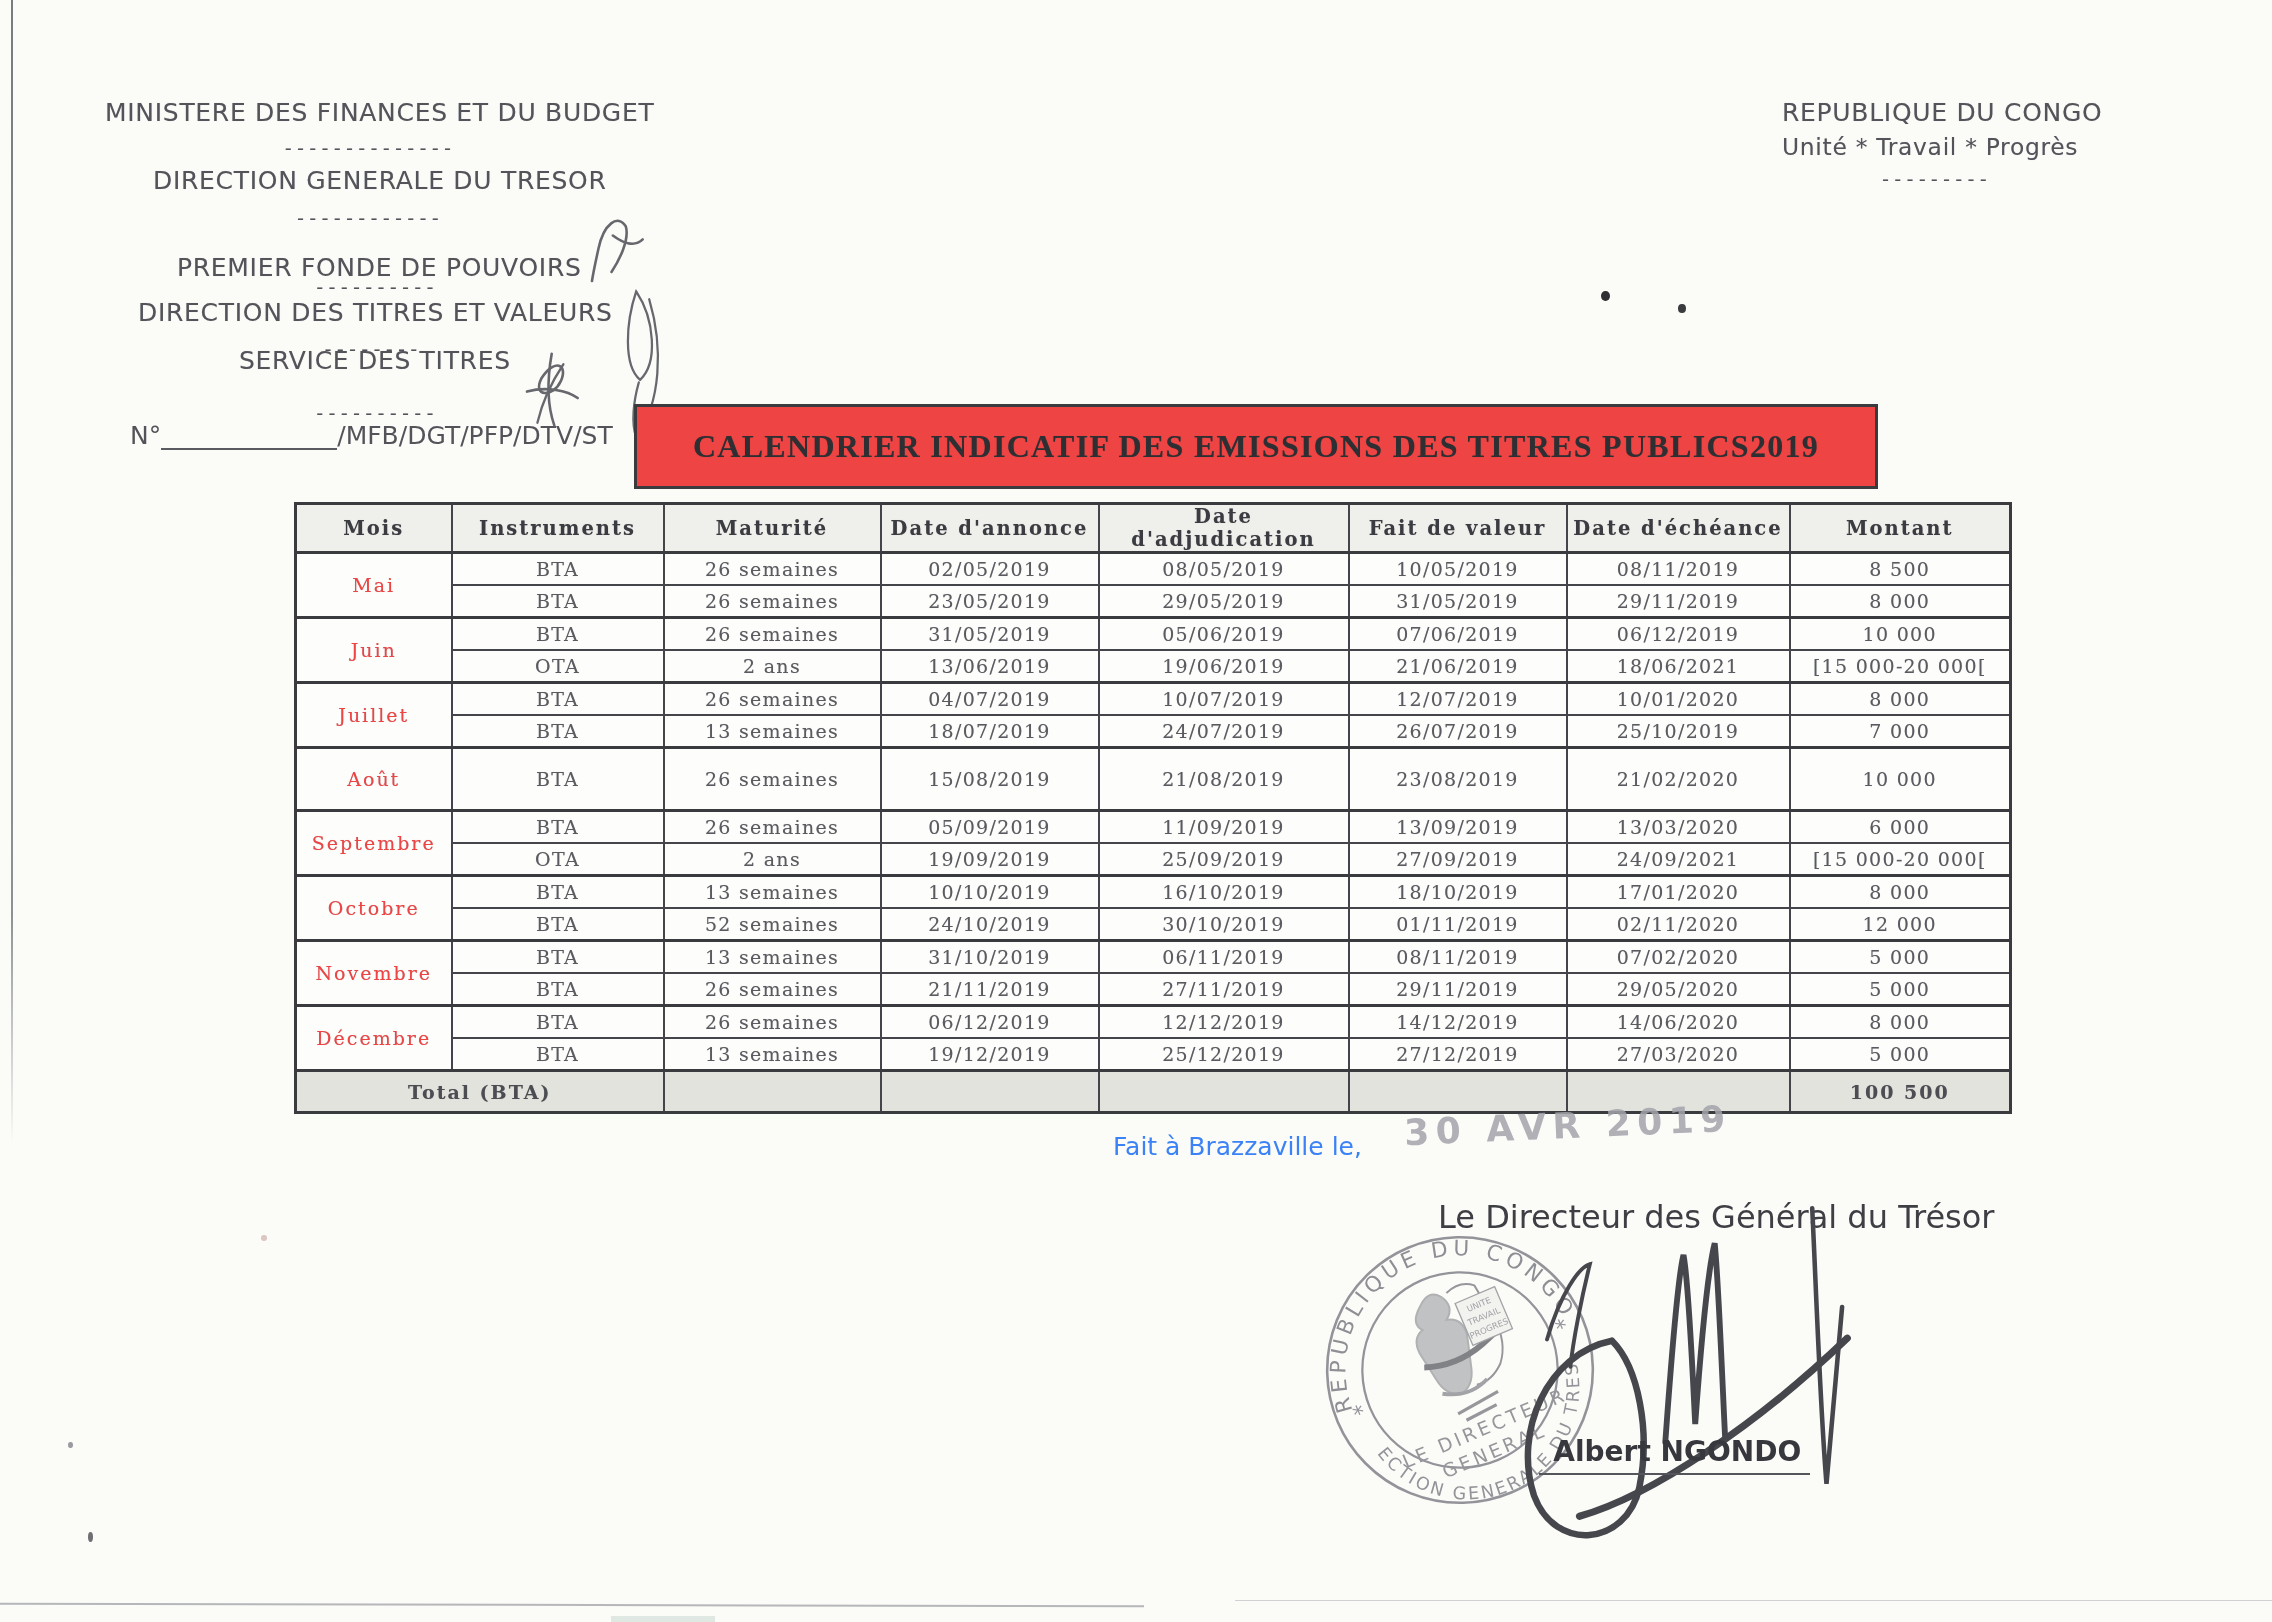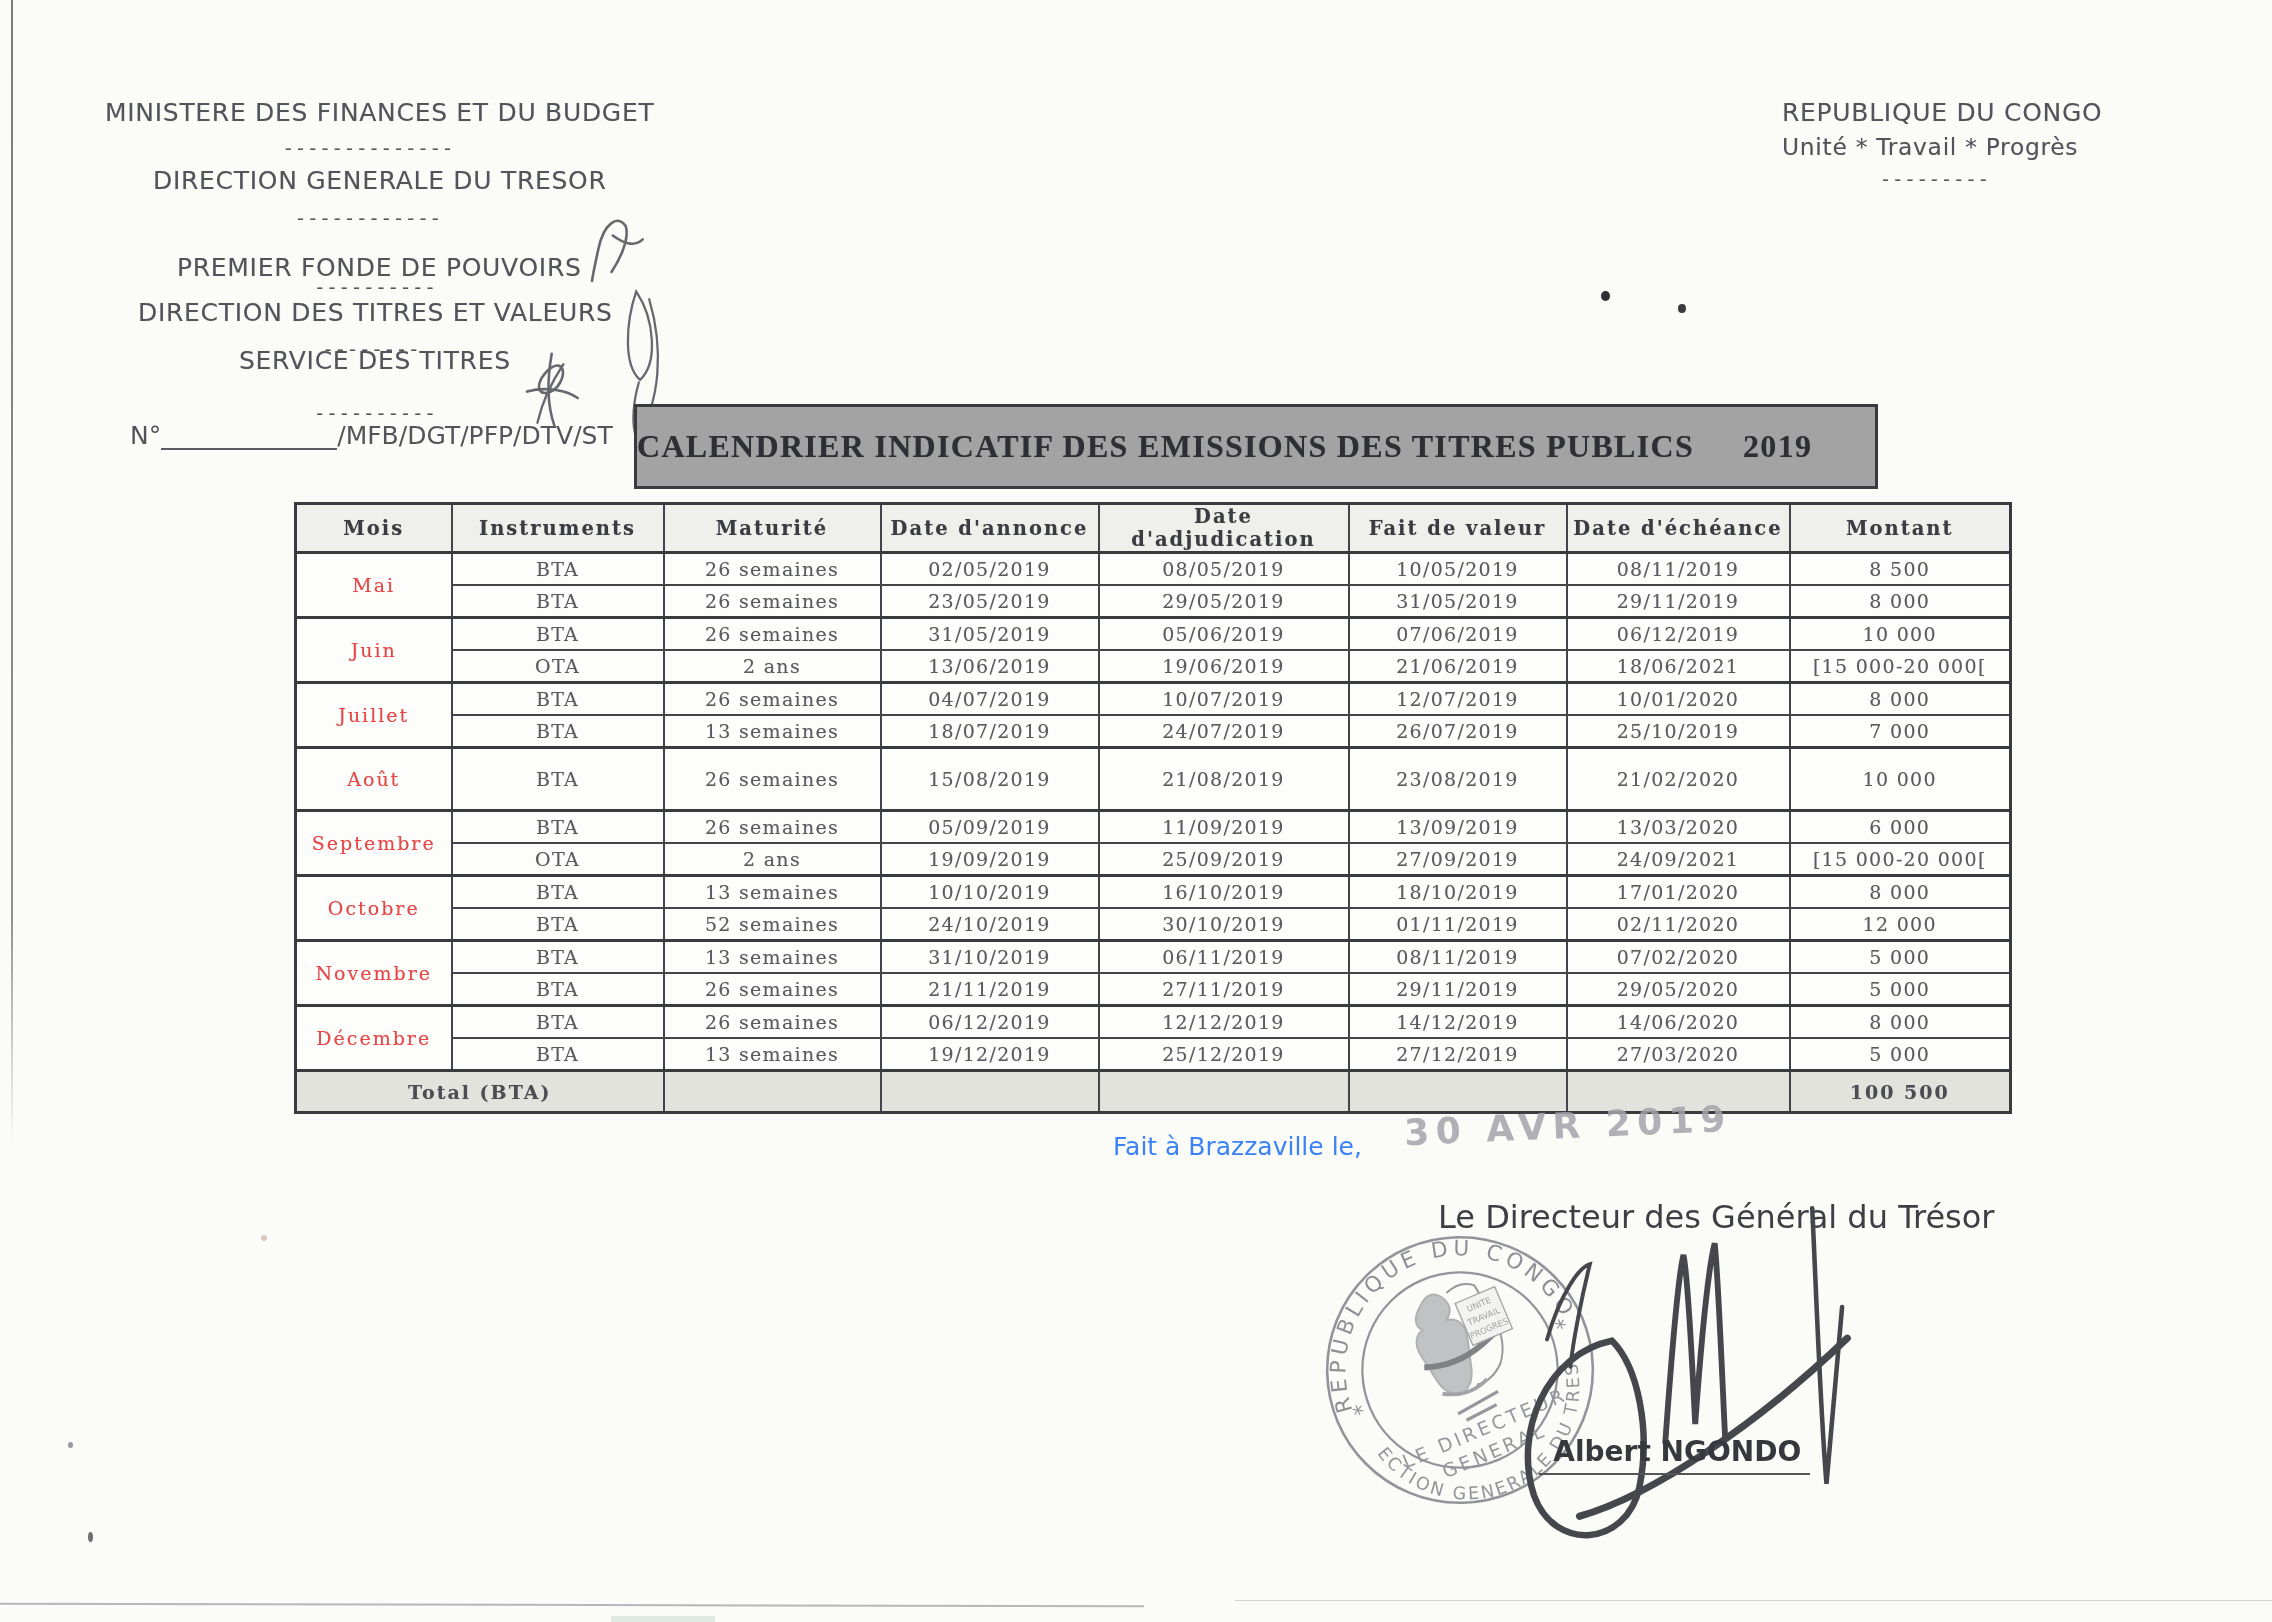"CALENDRIER INDICATIF DES EMISSIONS DES" .title-box { background: #a3a3a3 -> #ef4444; gap: 49px -> none; justify-content: flex-start -> center }
